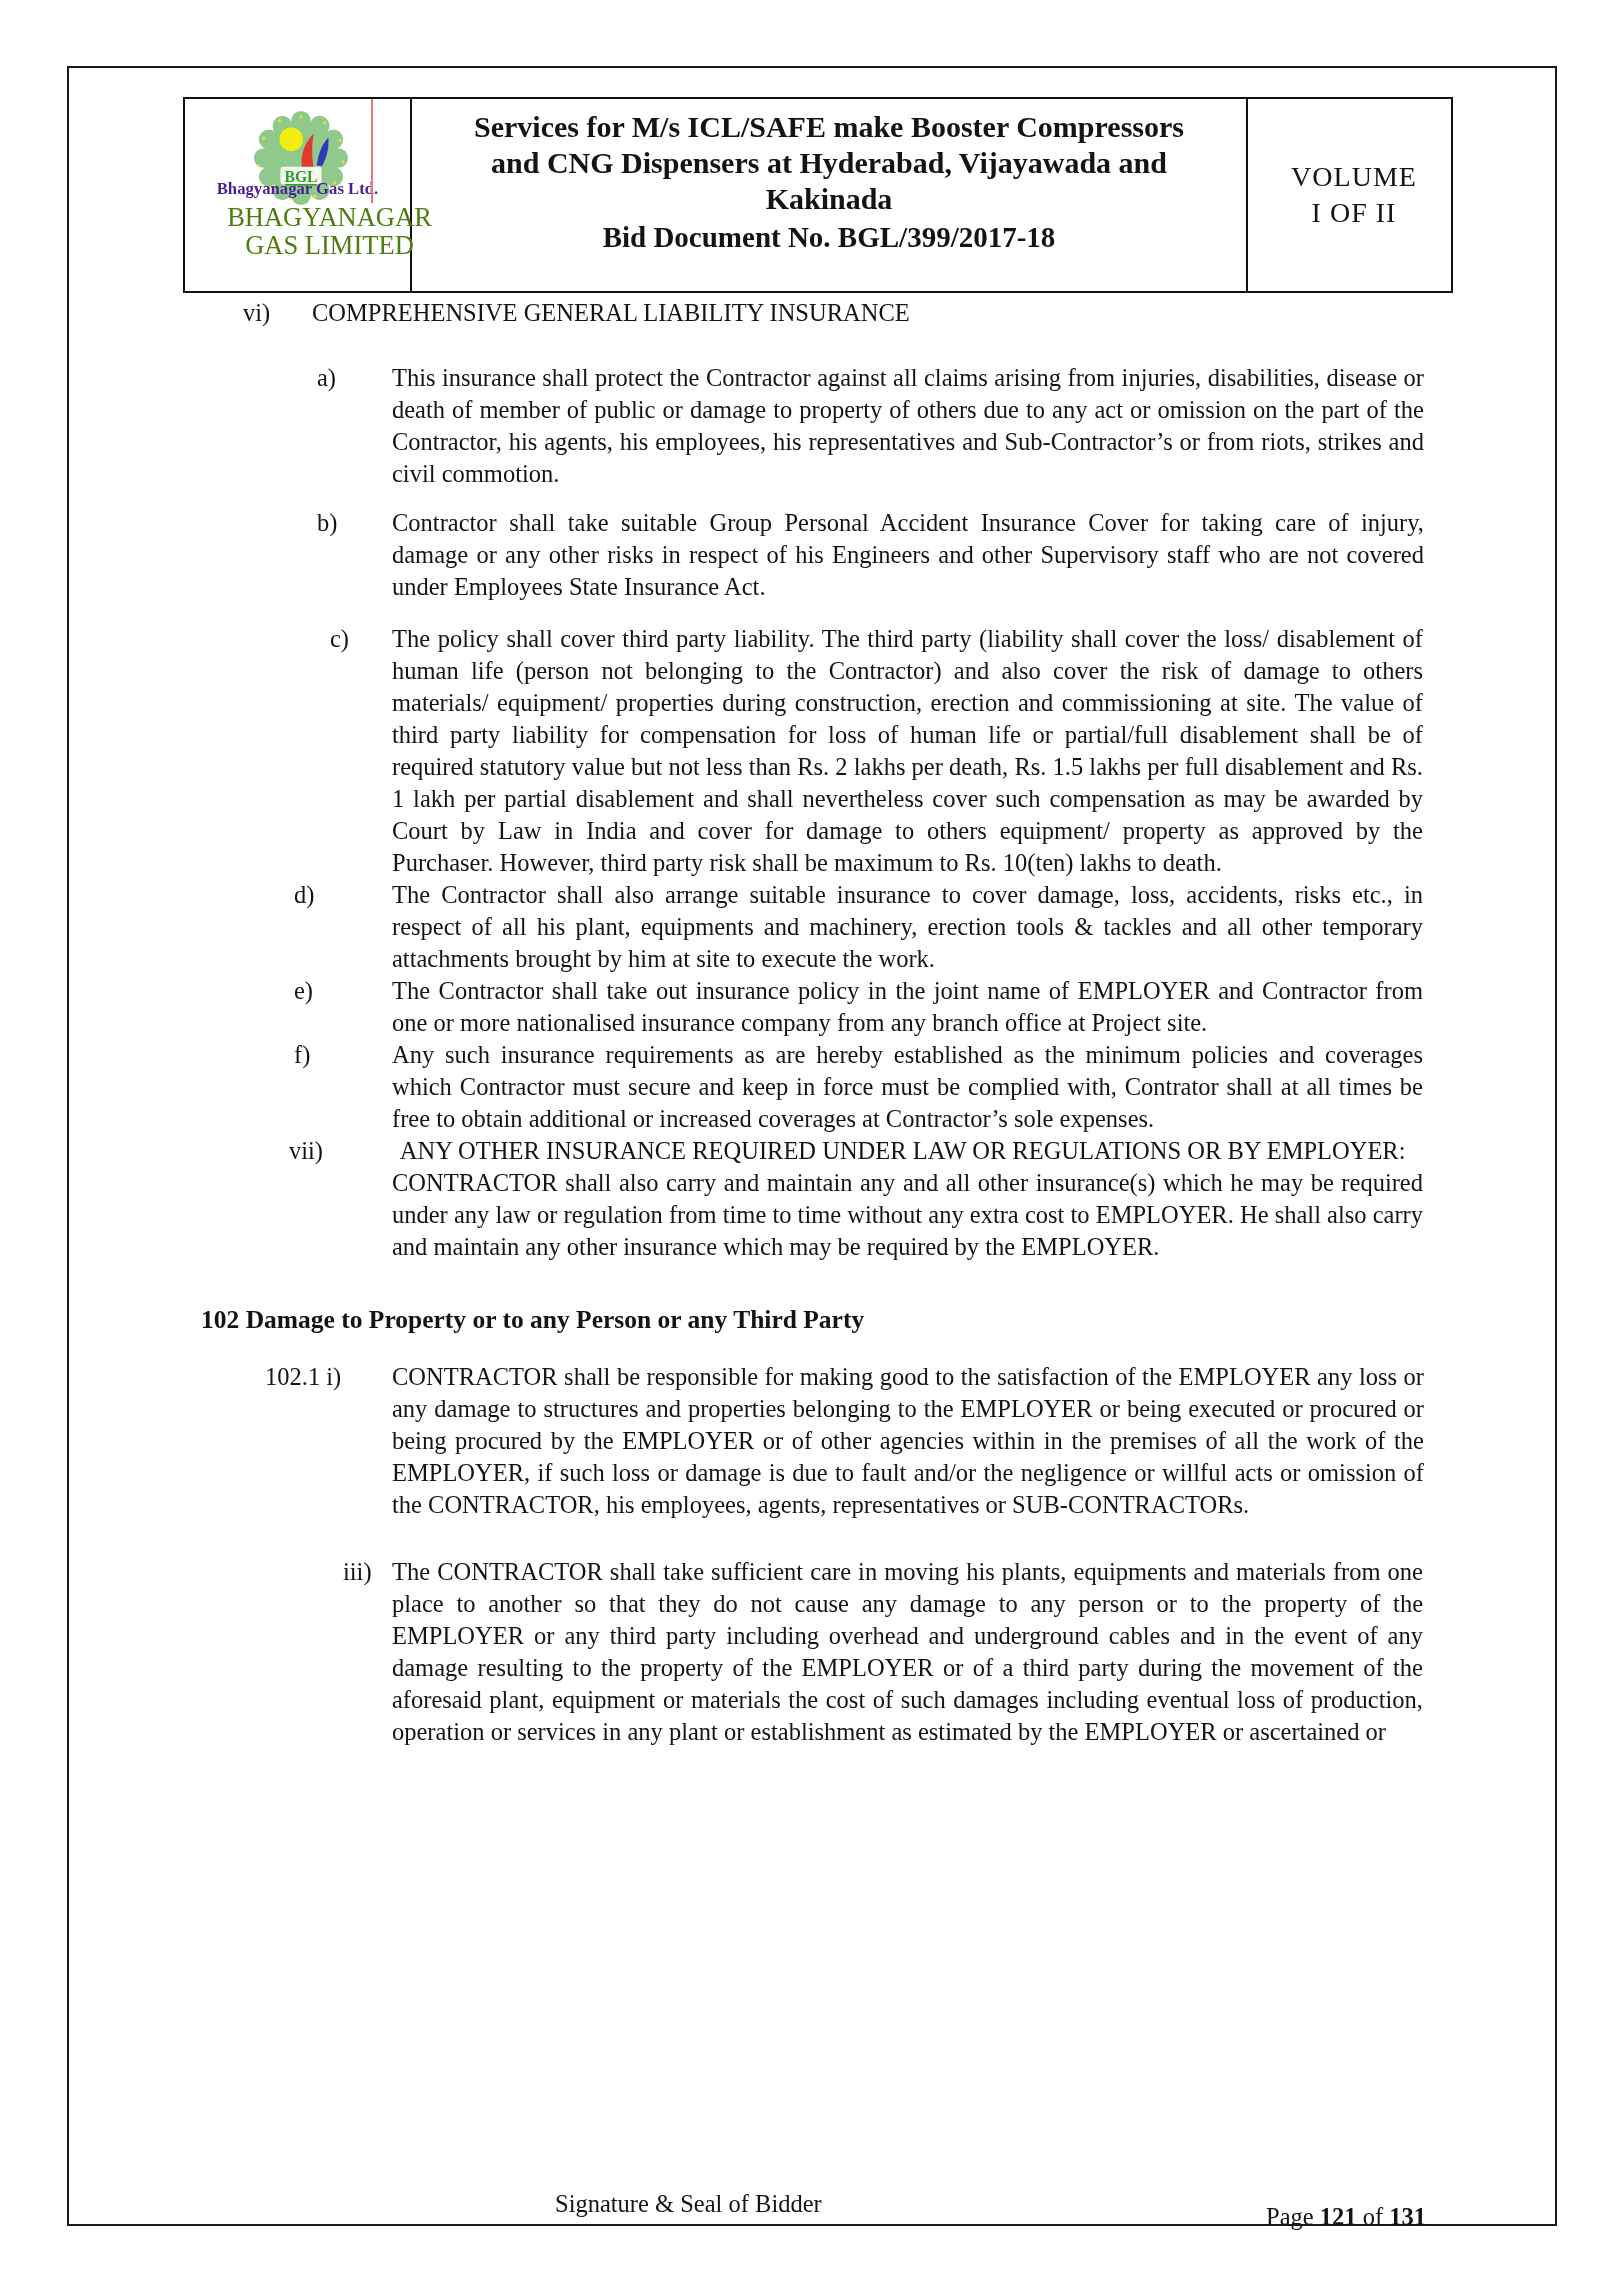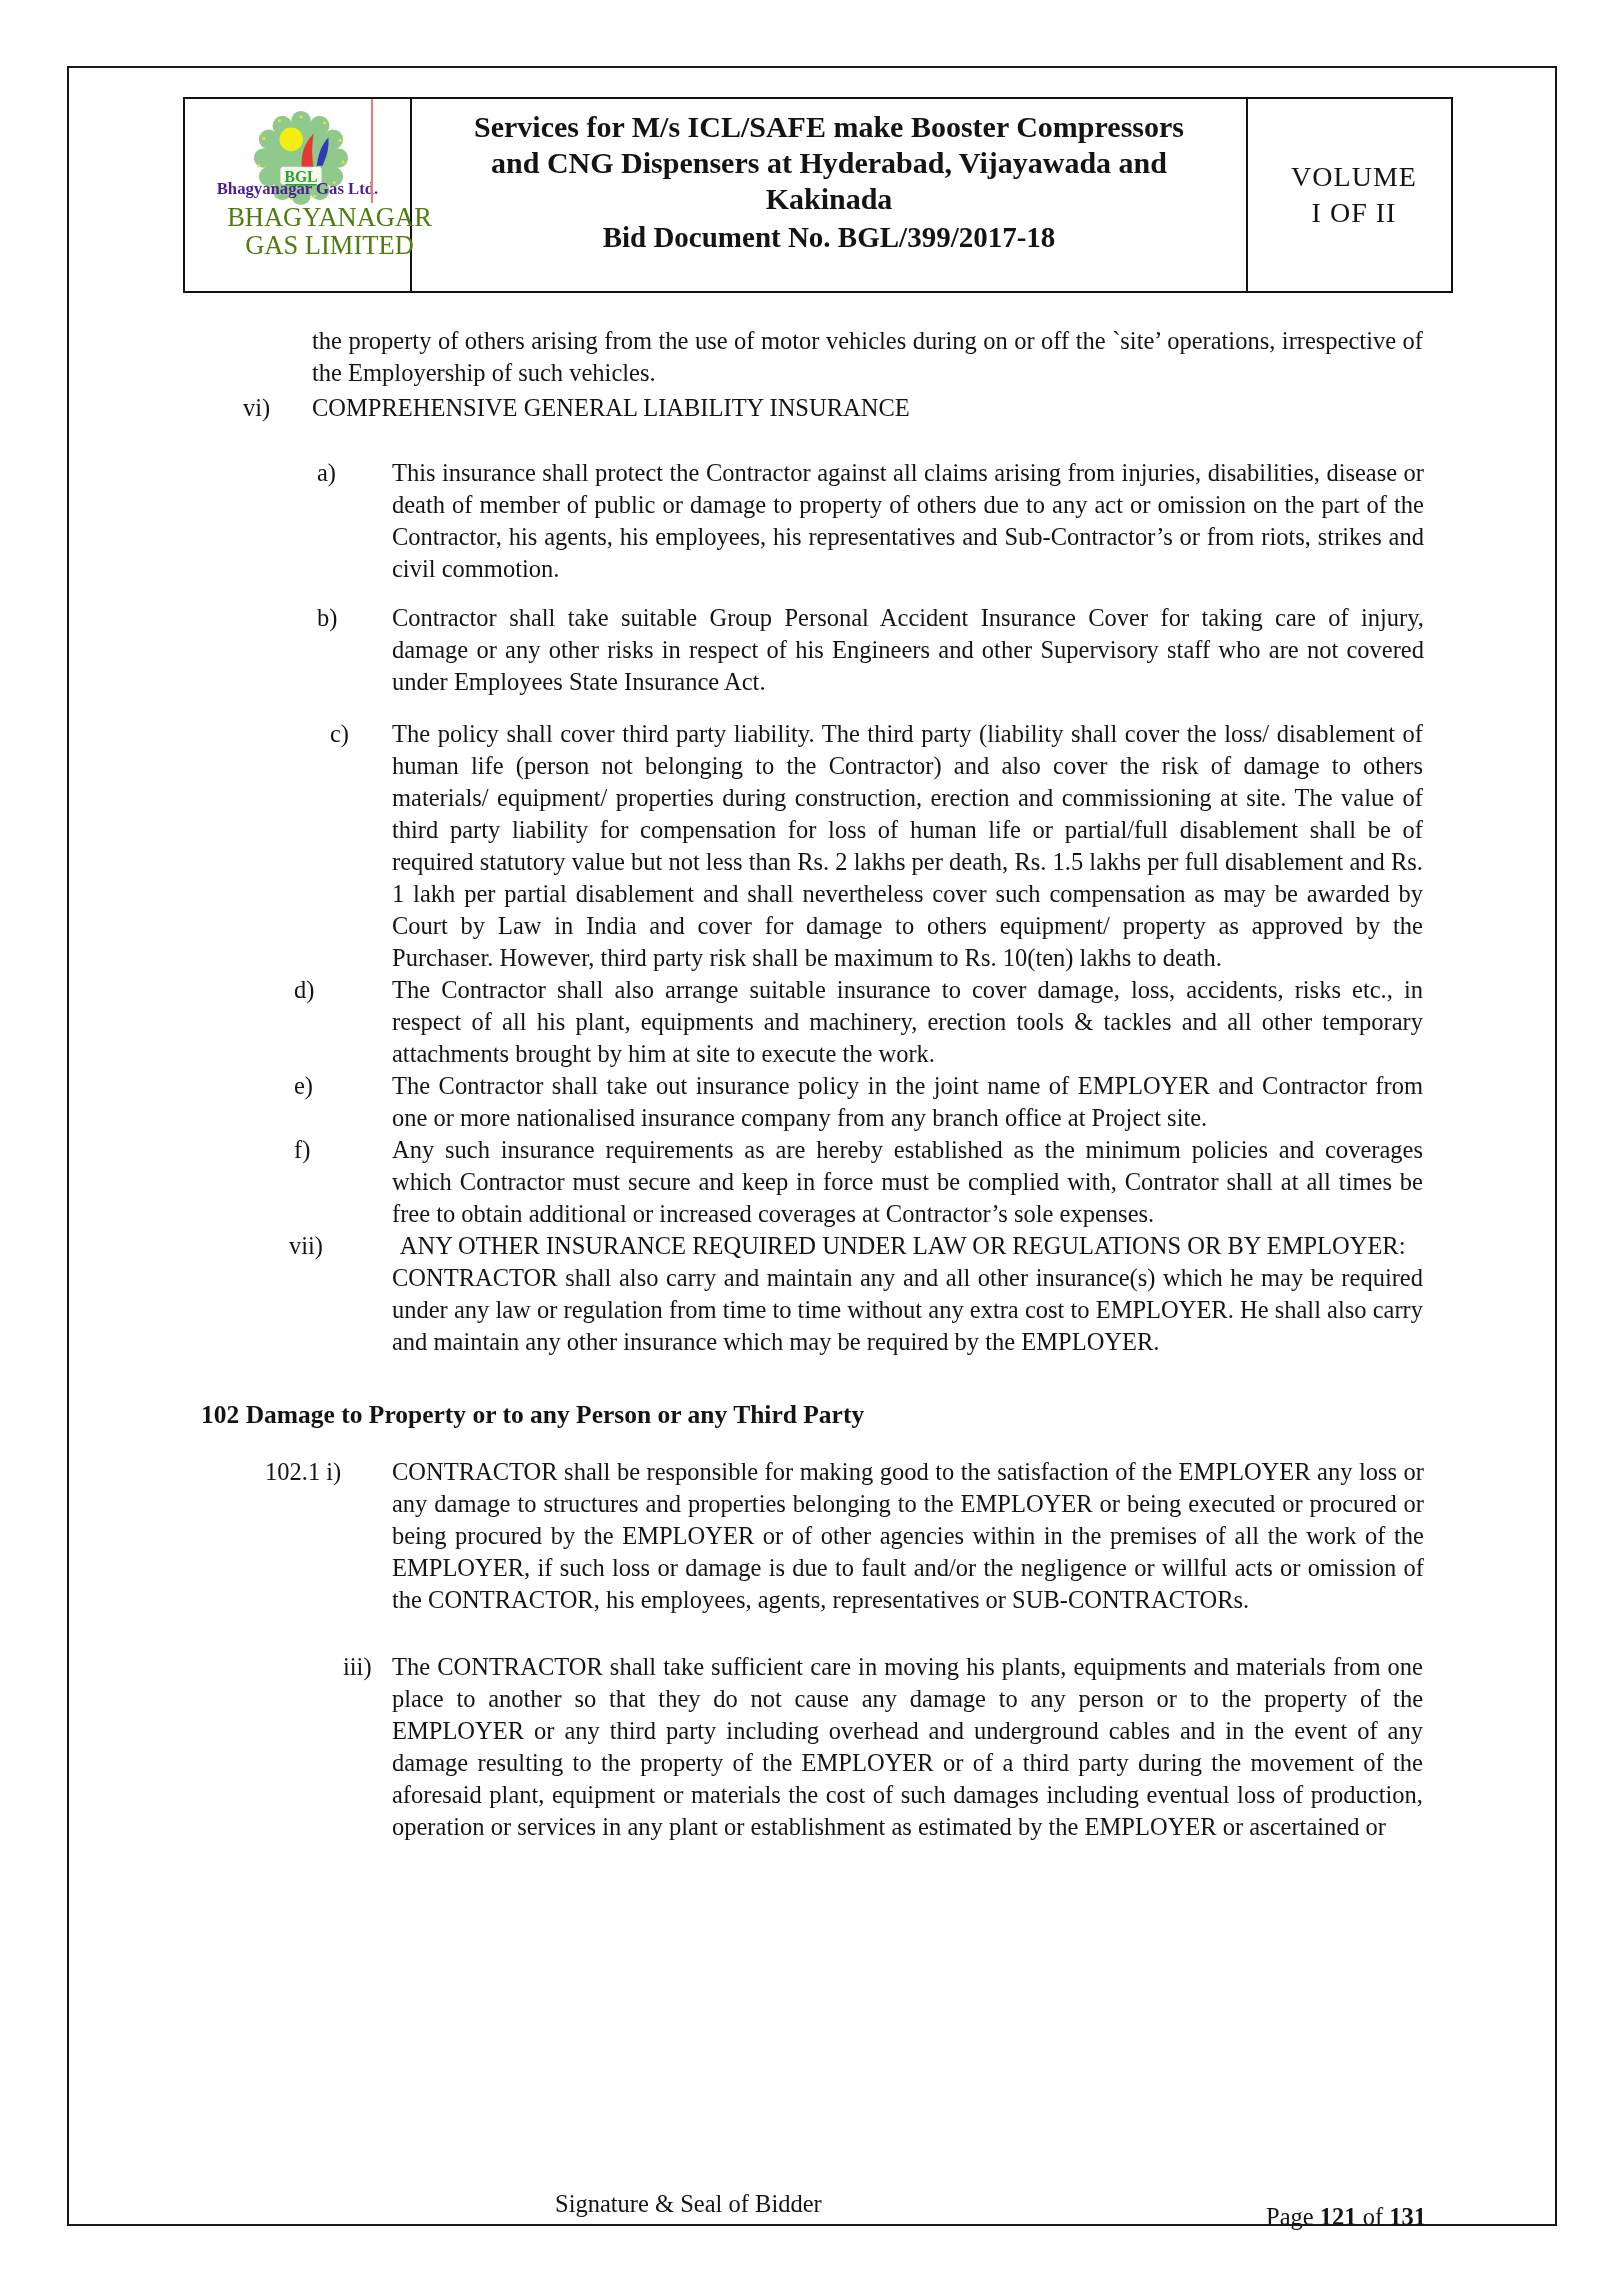"the property of others arising" div.para { html: <div>the property of others arising from the use of motor vehicles during on or off the `site’ operations, irrespective of the Employership of such vehicles.</div> -> none }
